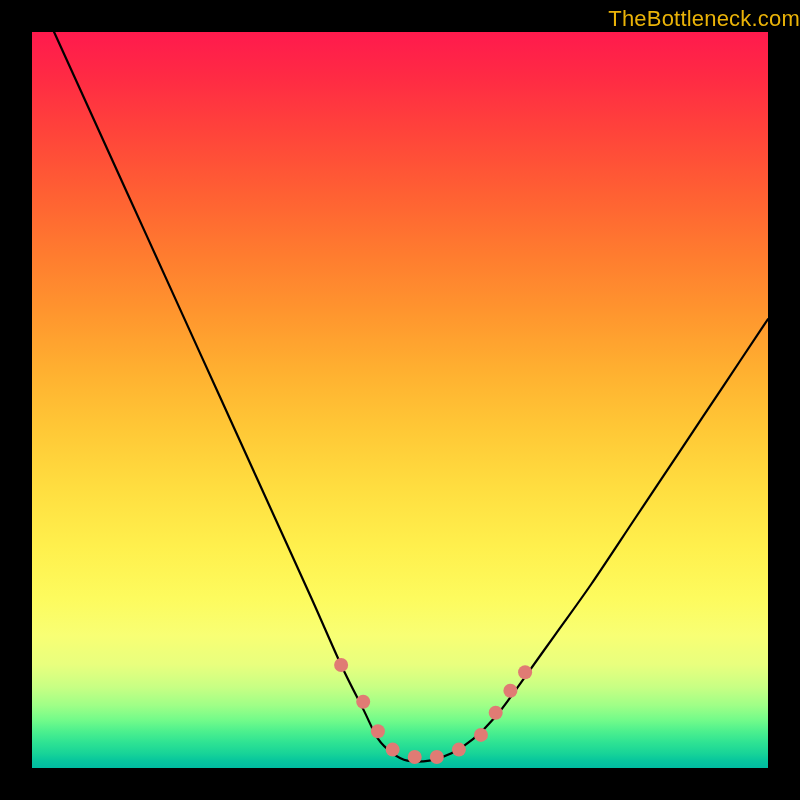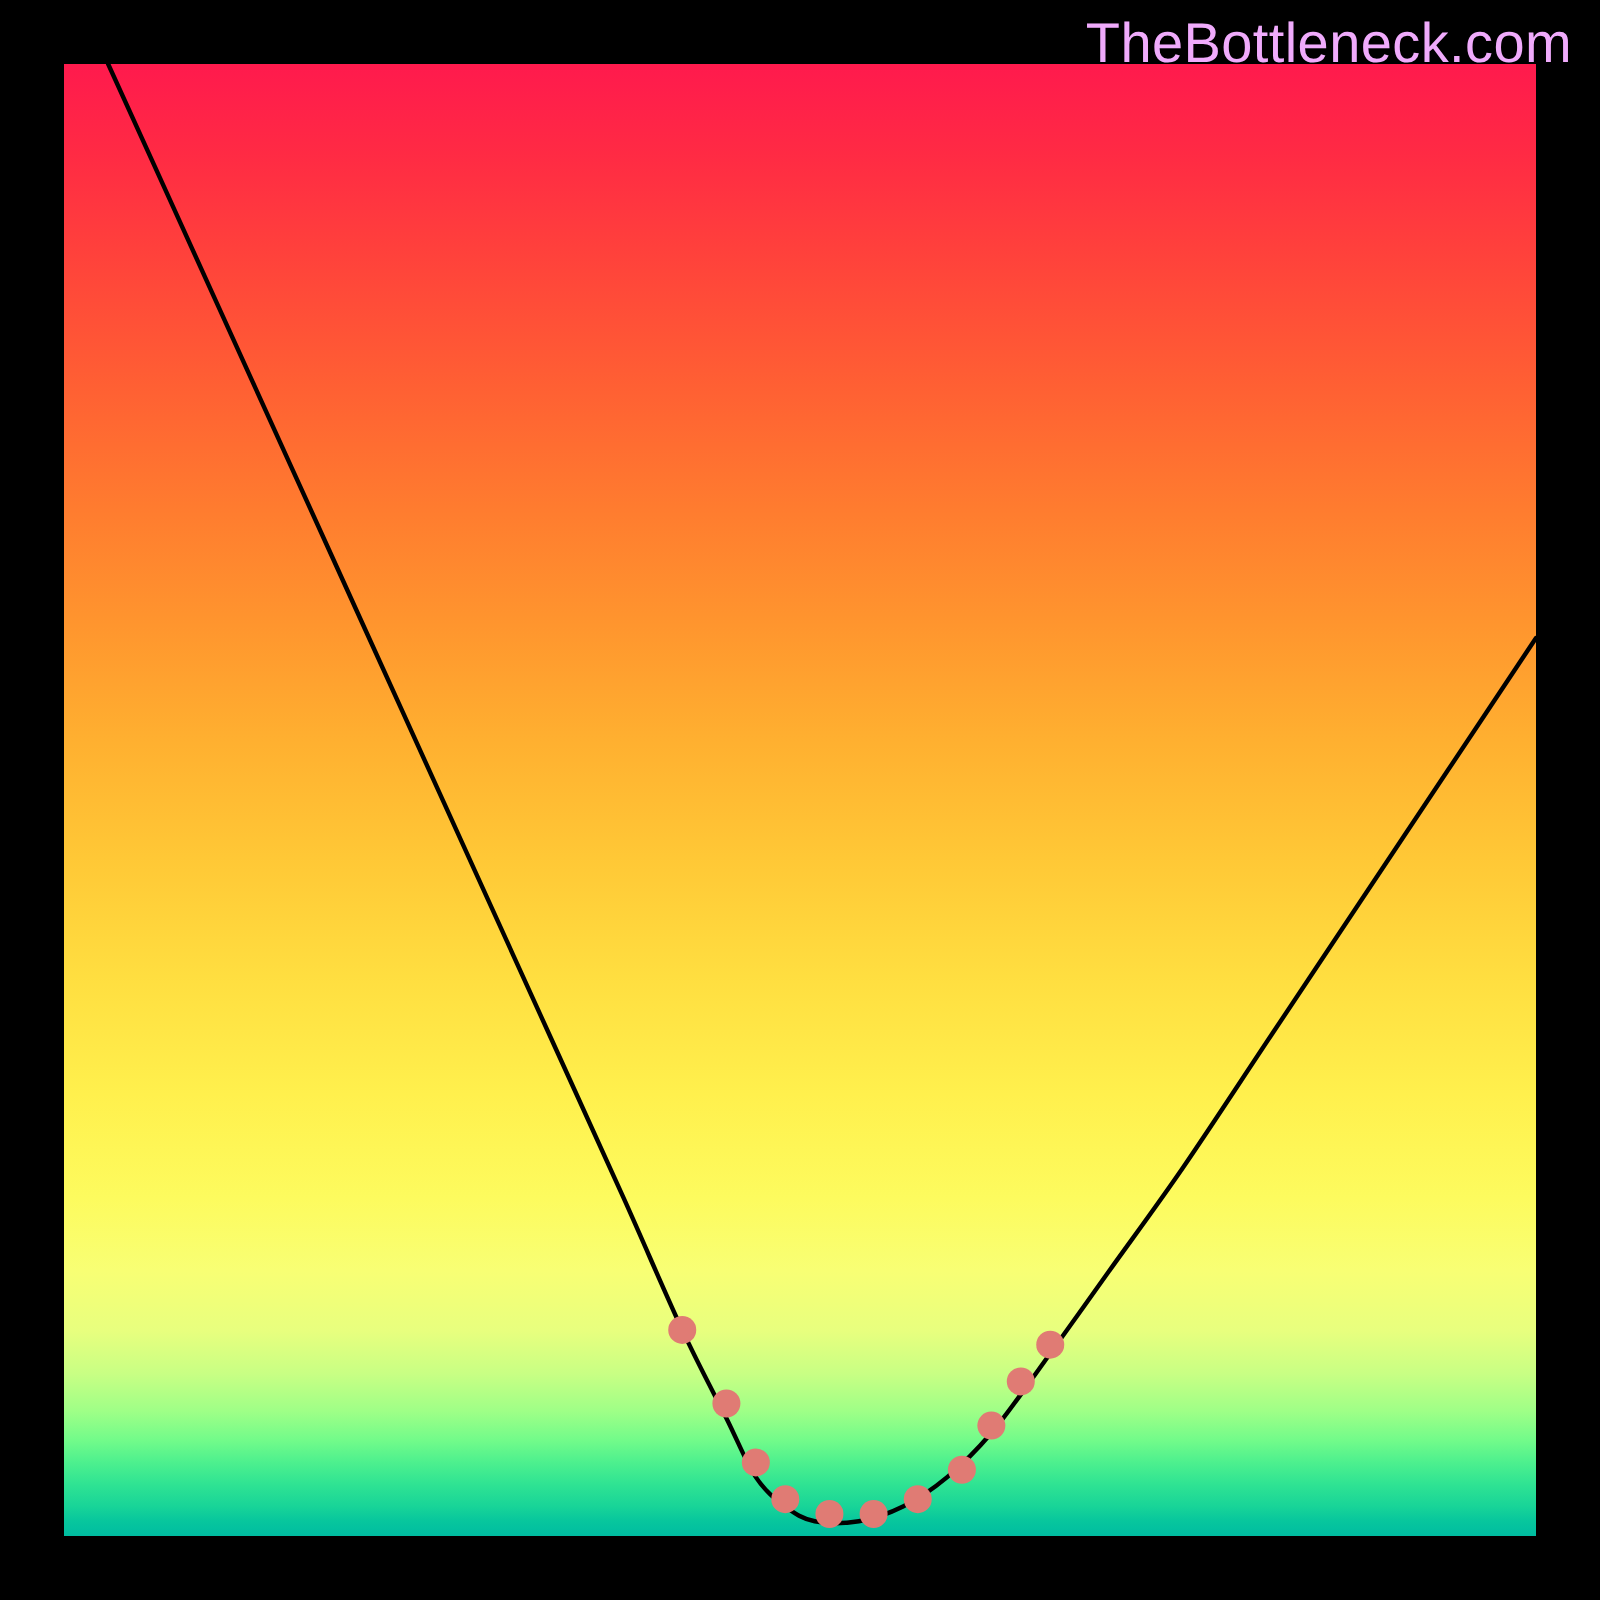"TheBottleneck.com" .watermark { color: #f0abfc -> #eab308; font-size: 28px -> 22px; right: 14px -> 0 }
